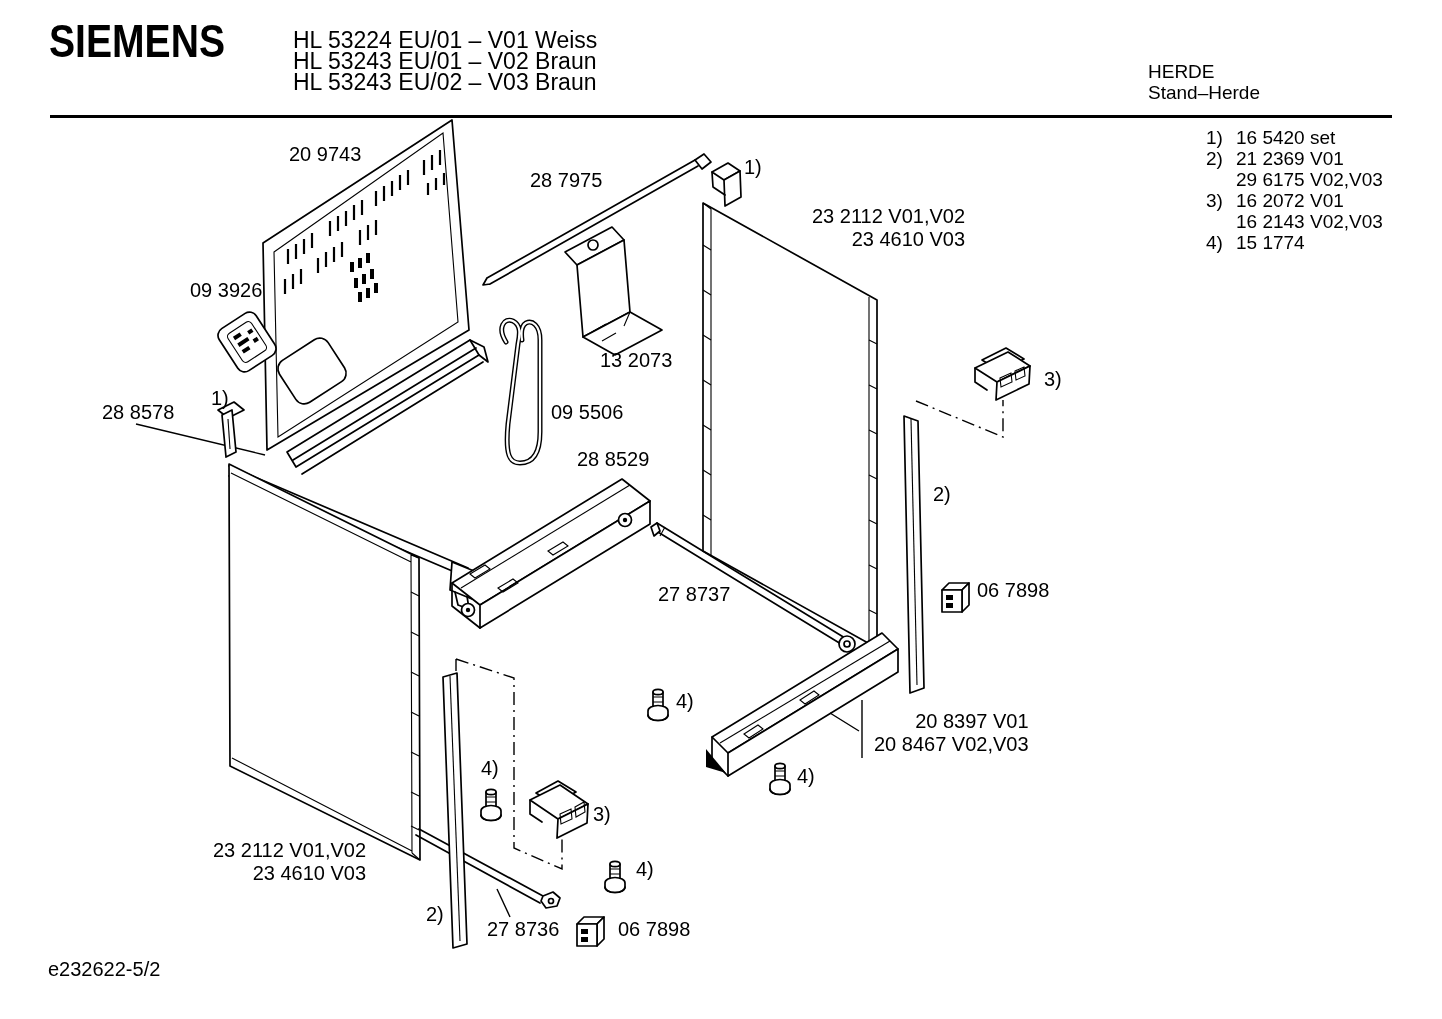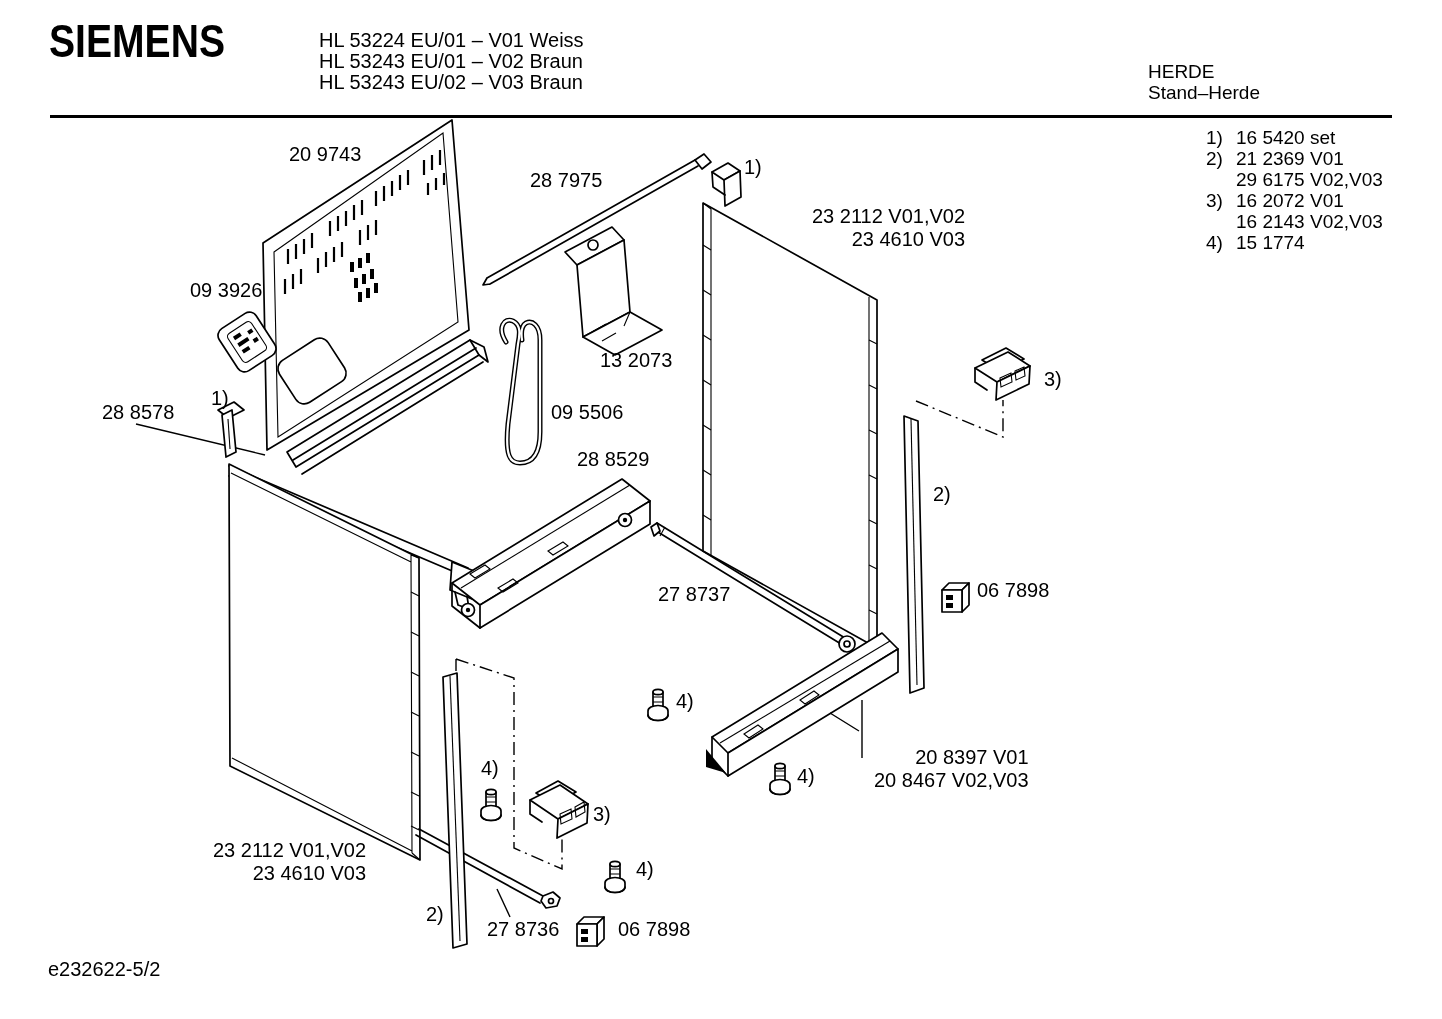"HL 53224 EU/01 – V01" .models { font-size: 20px -> 23px; margin-left: 26px -> none }
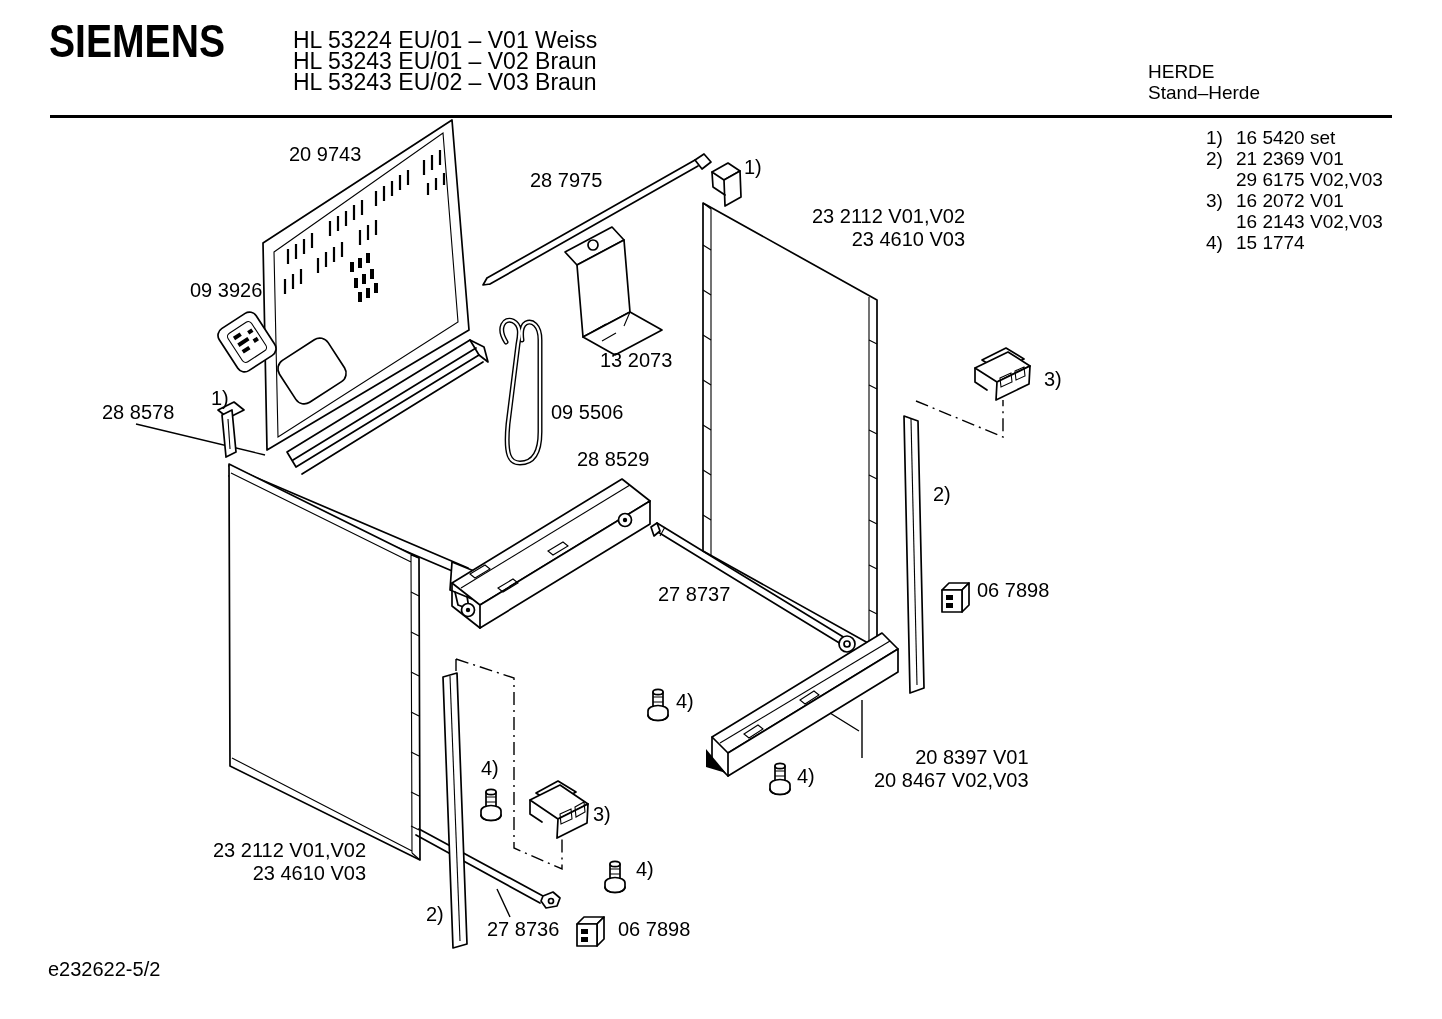"20 8397 V01" div.lbl { top: 746px -> 710px }
